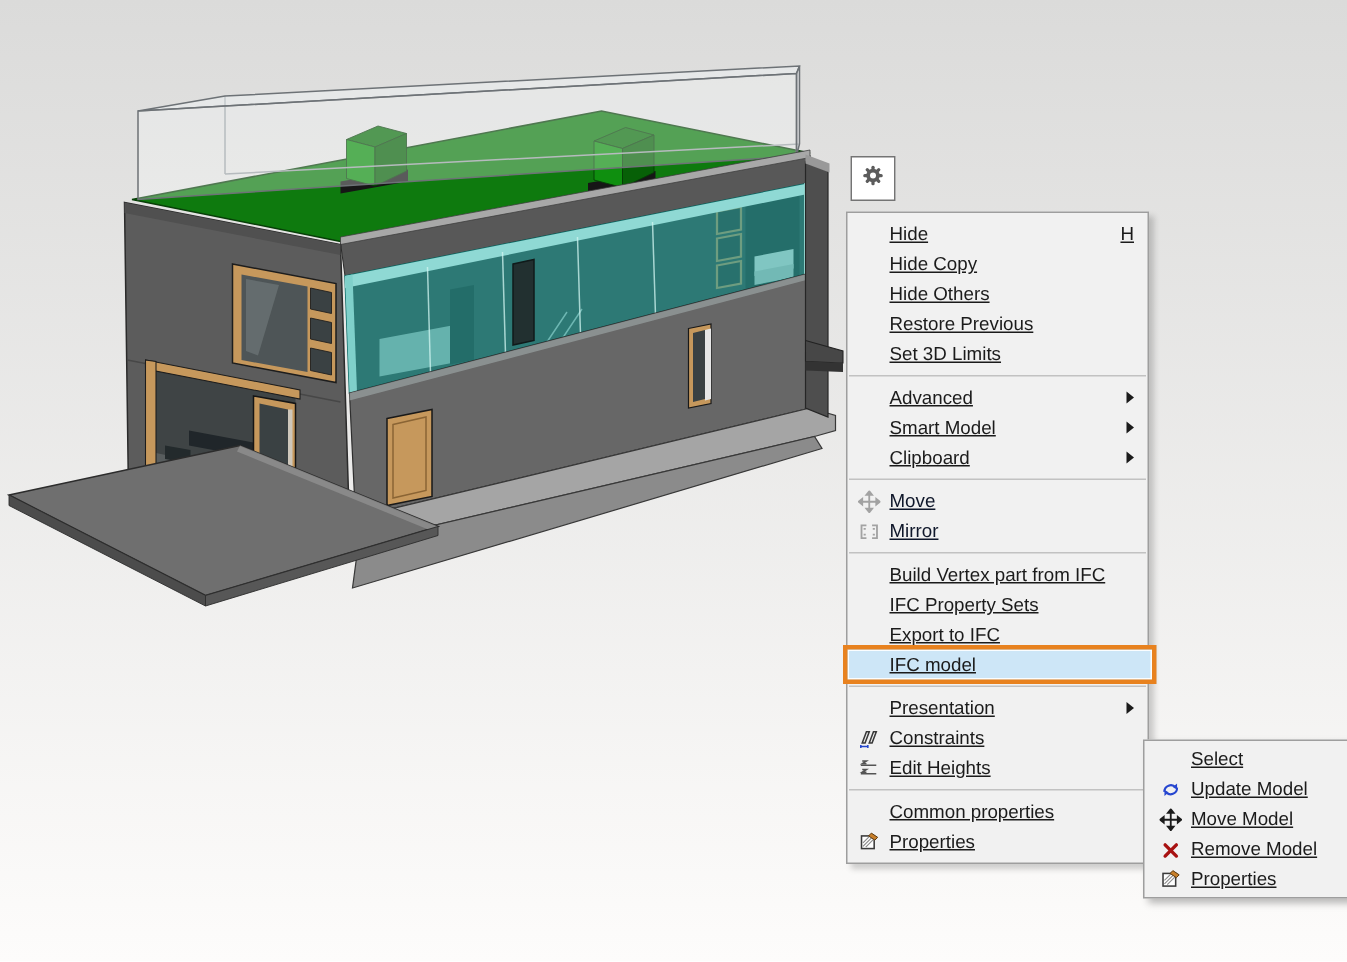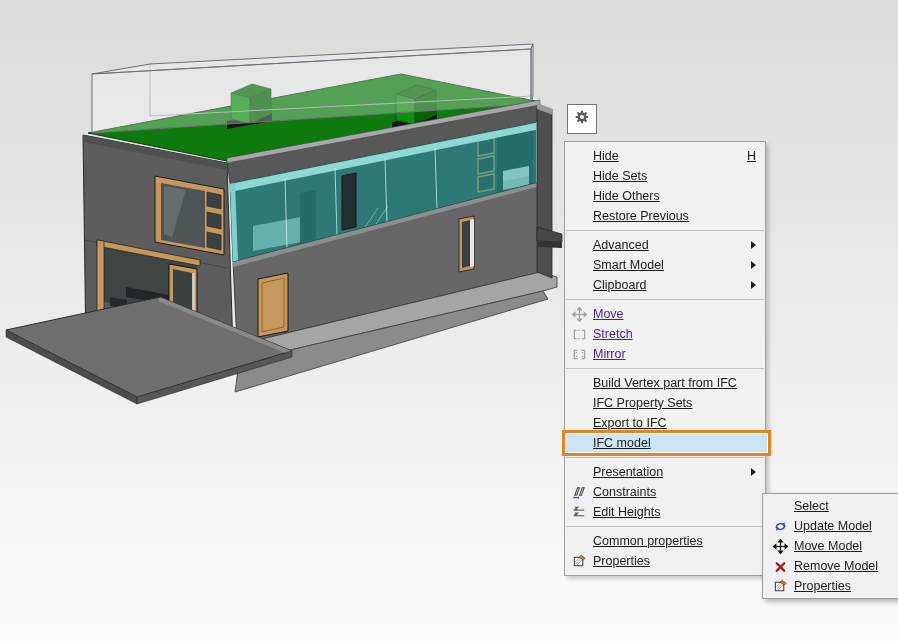"Hide Sets" span.lbl { text: Sets -> Copy }
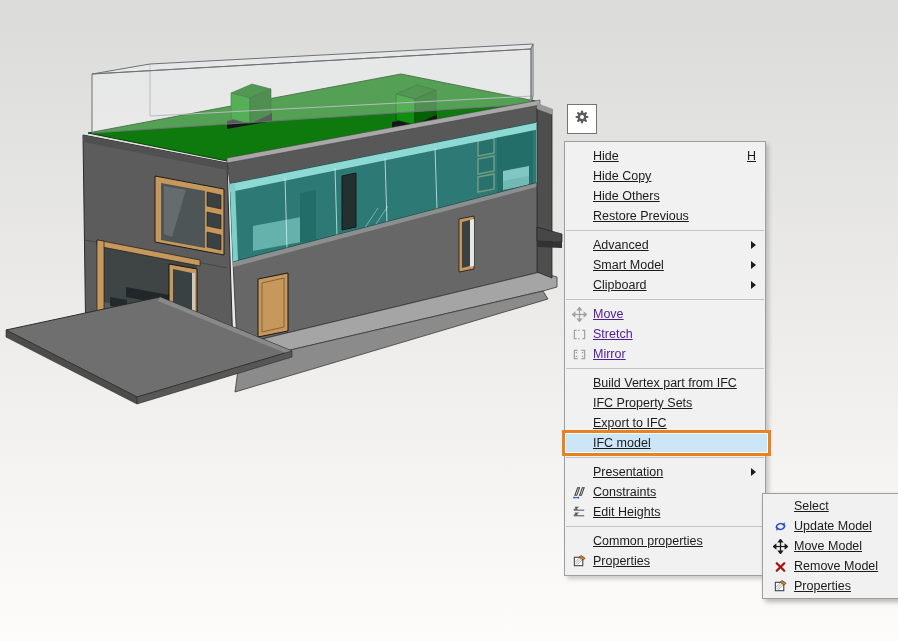"Set 3D Limits" div.mi { html: none -> <div> <span></span> <span>Set 3D Limits</span> </div> }
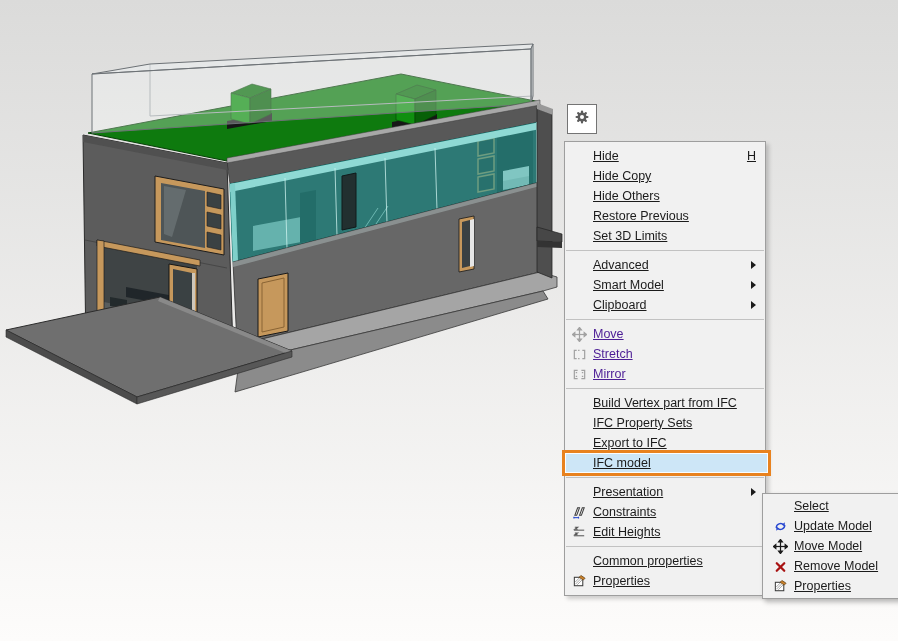"Move" .mi.disabled { color: #4c1d95 -> #0f172a }
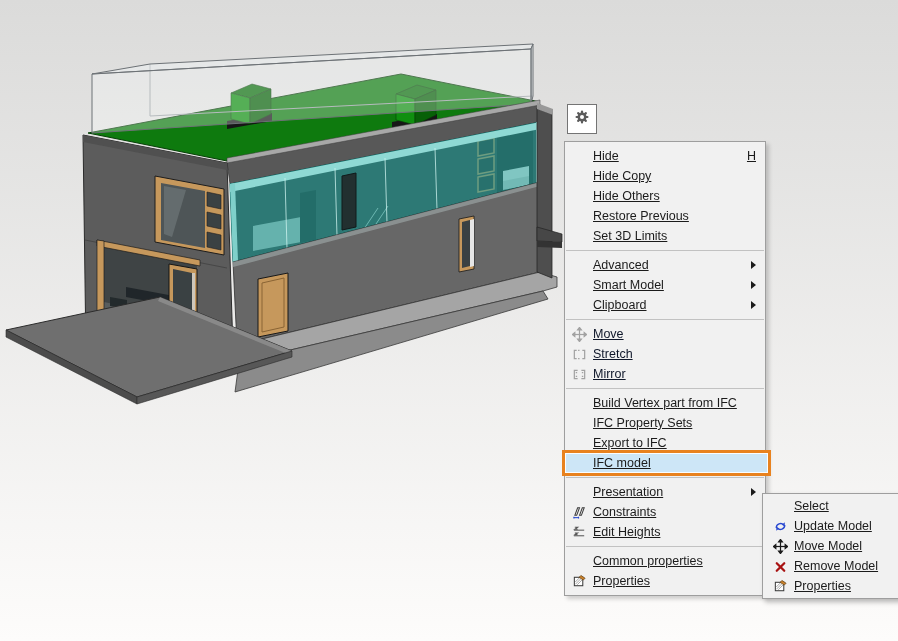"Stretch" div.mi { html: <div> <span> <svg> <path></path> <path></path> <line></line> <line></line> </svg> </span> <span>Stretch</span> </div> -> none }
